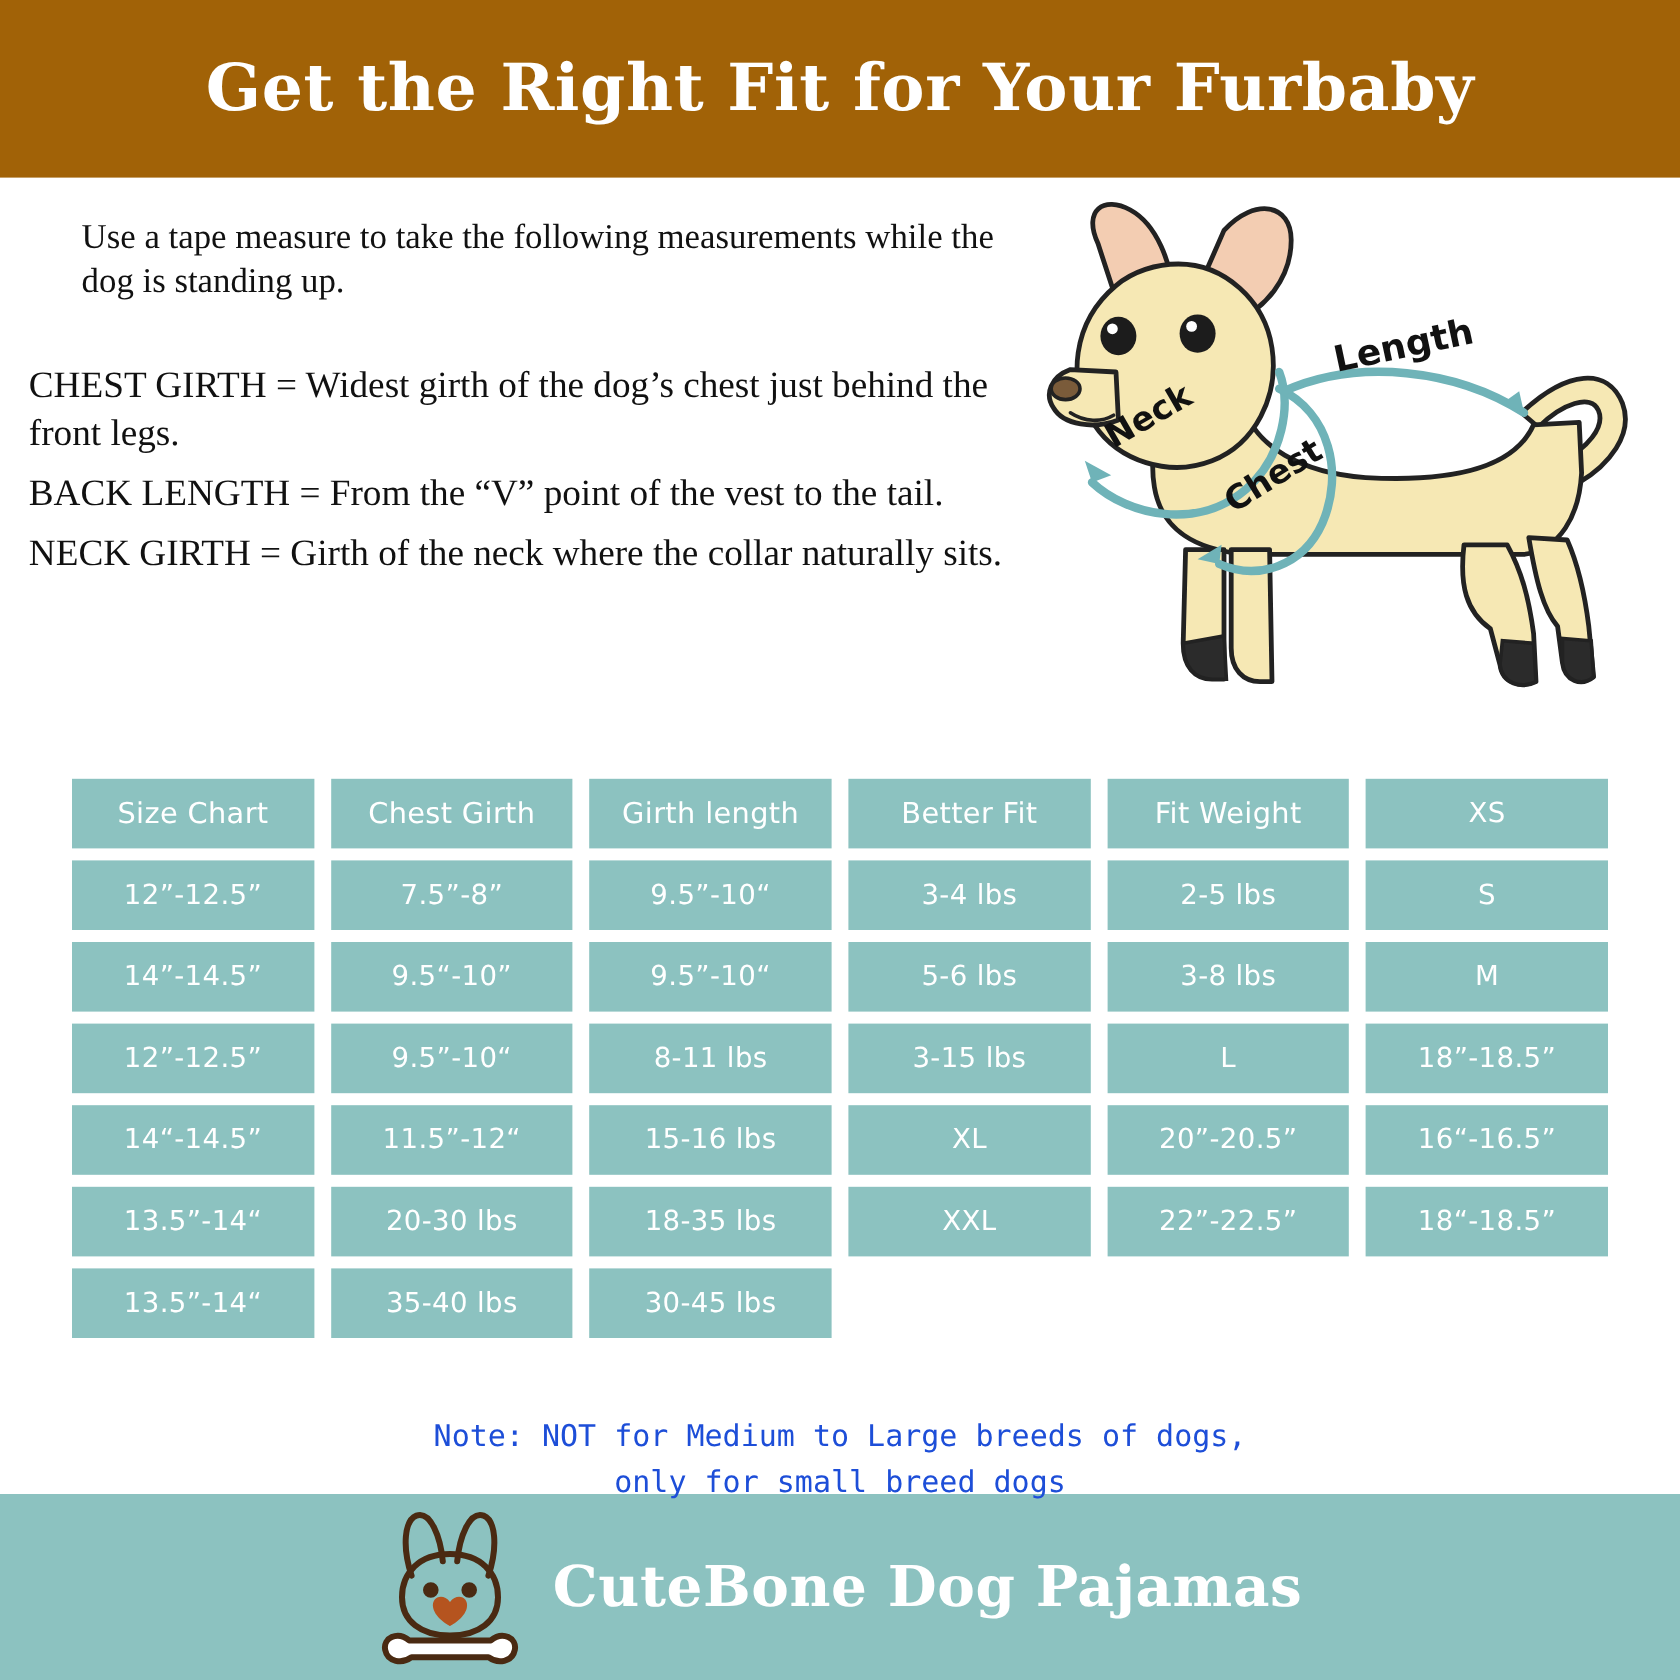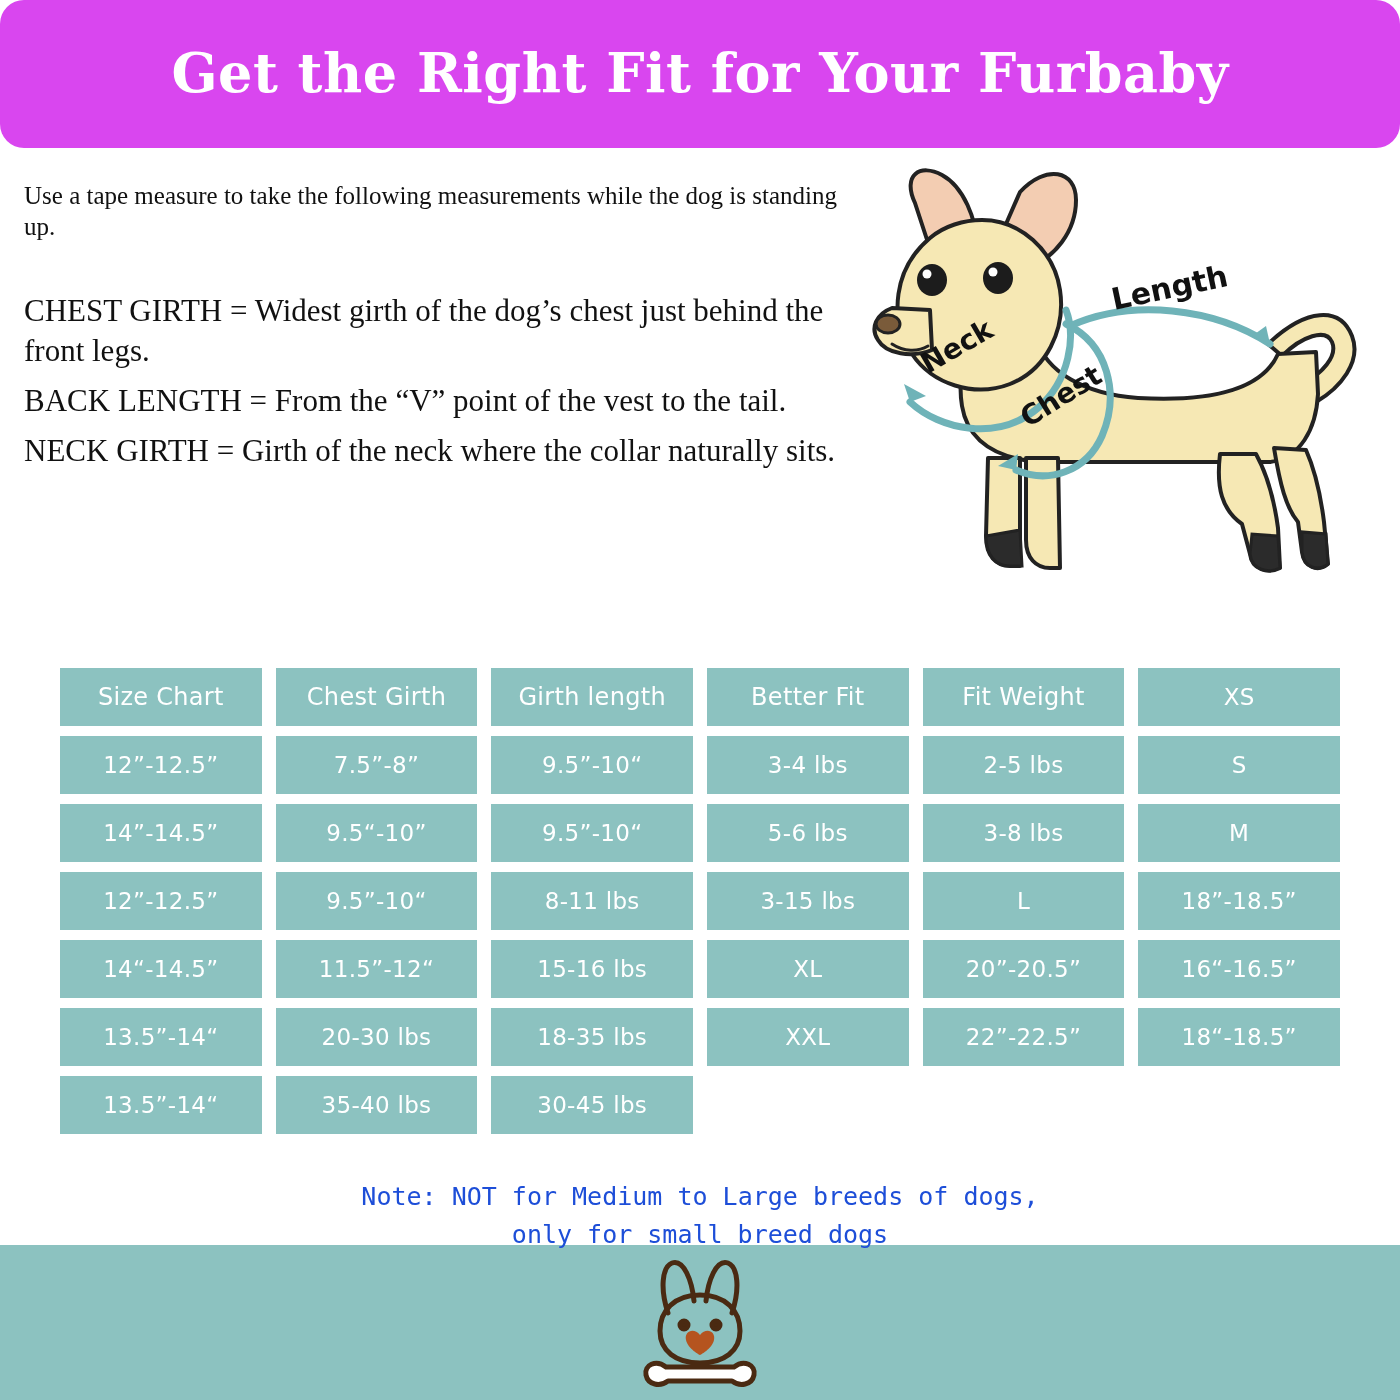"Get the Right Fit for" .header { background: #d946ef -> #a16207; border-radius: 24px -> none }
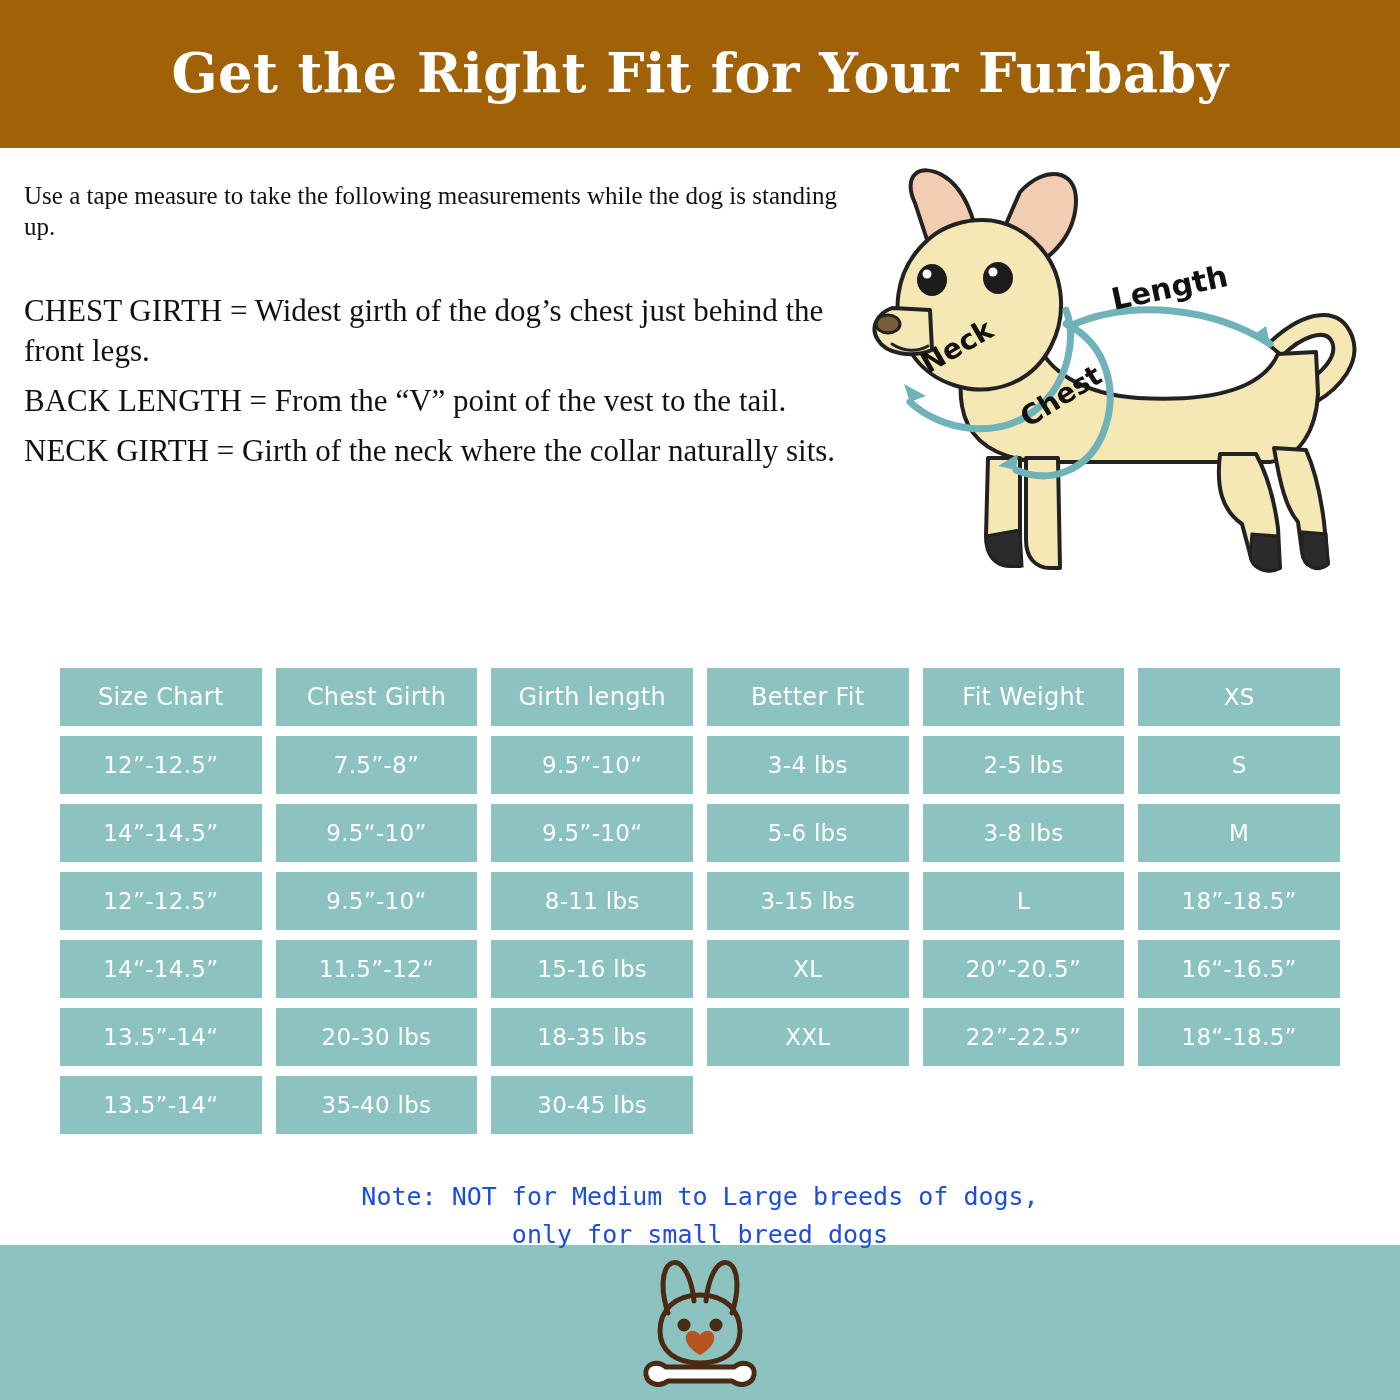"Use a tape measure to" .intro .lead { font-size: 25px -> 29px; margin-left: none -> 44px }
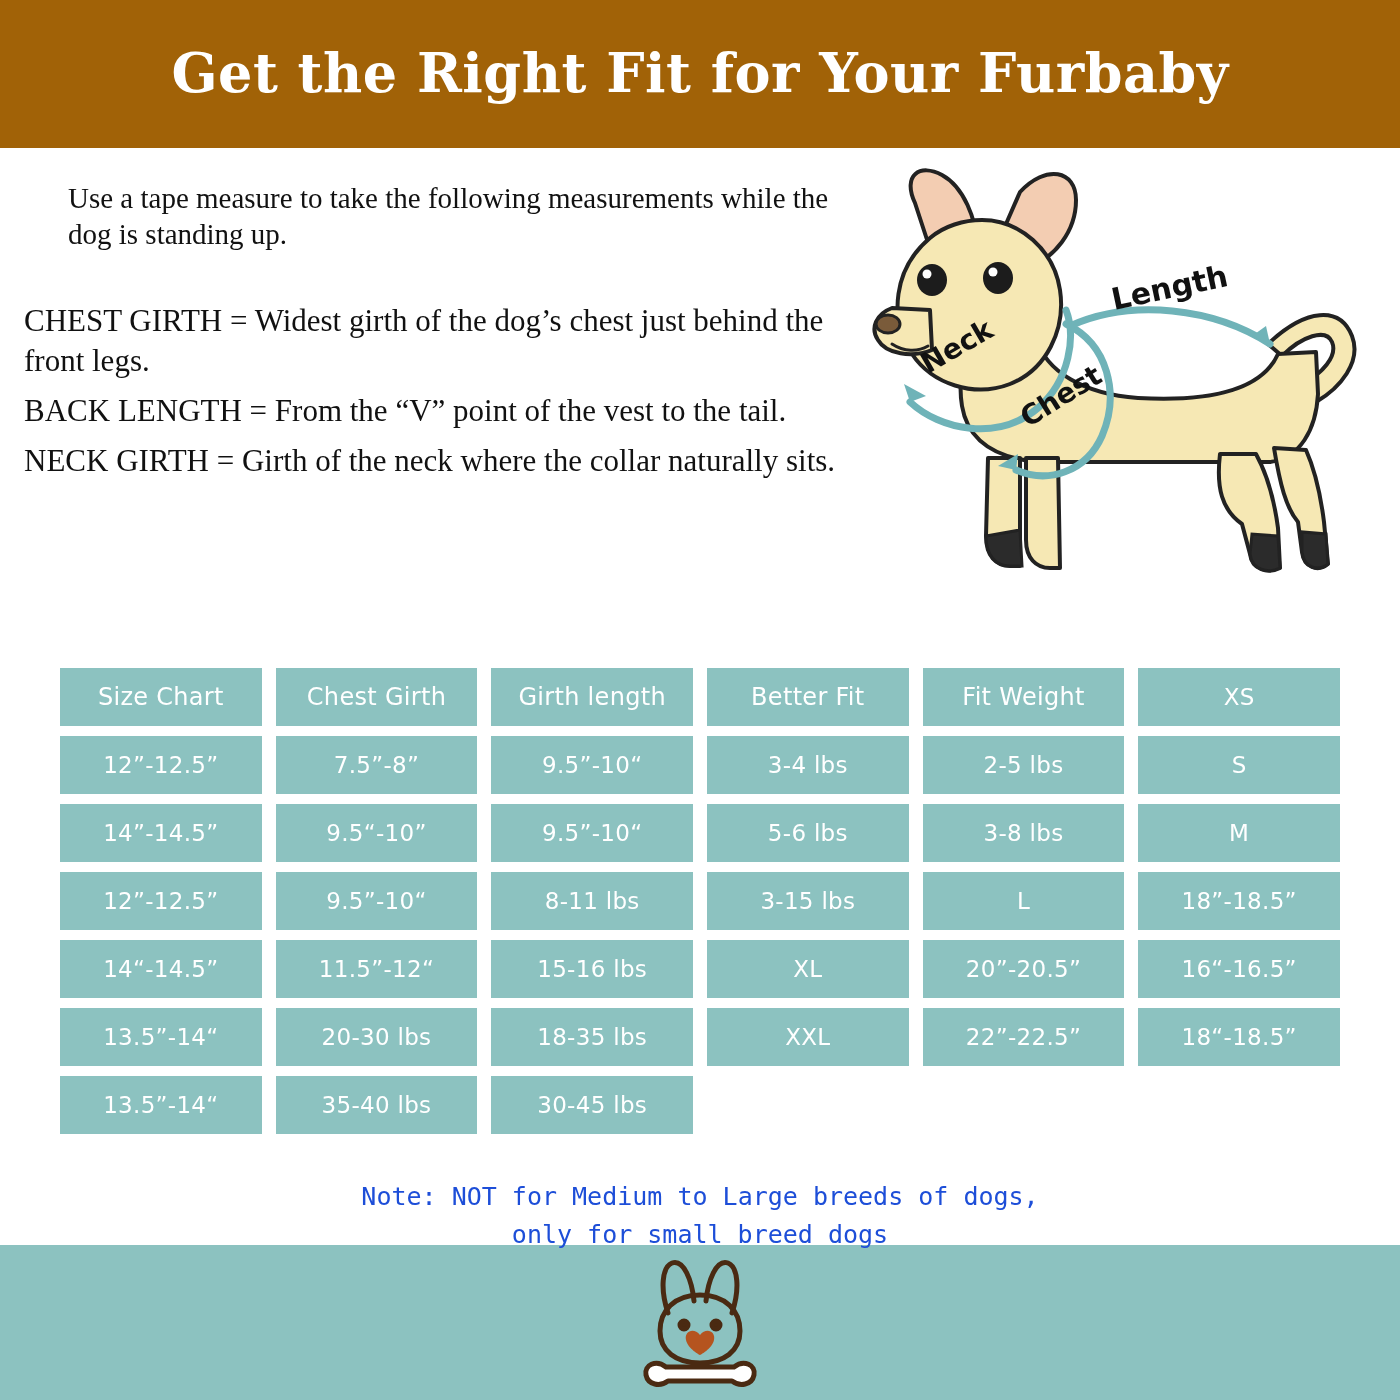"Size Chart" .table { top: 520px -> 501px }
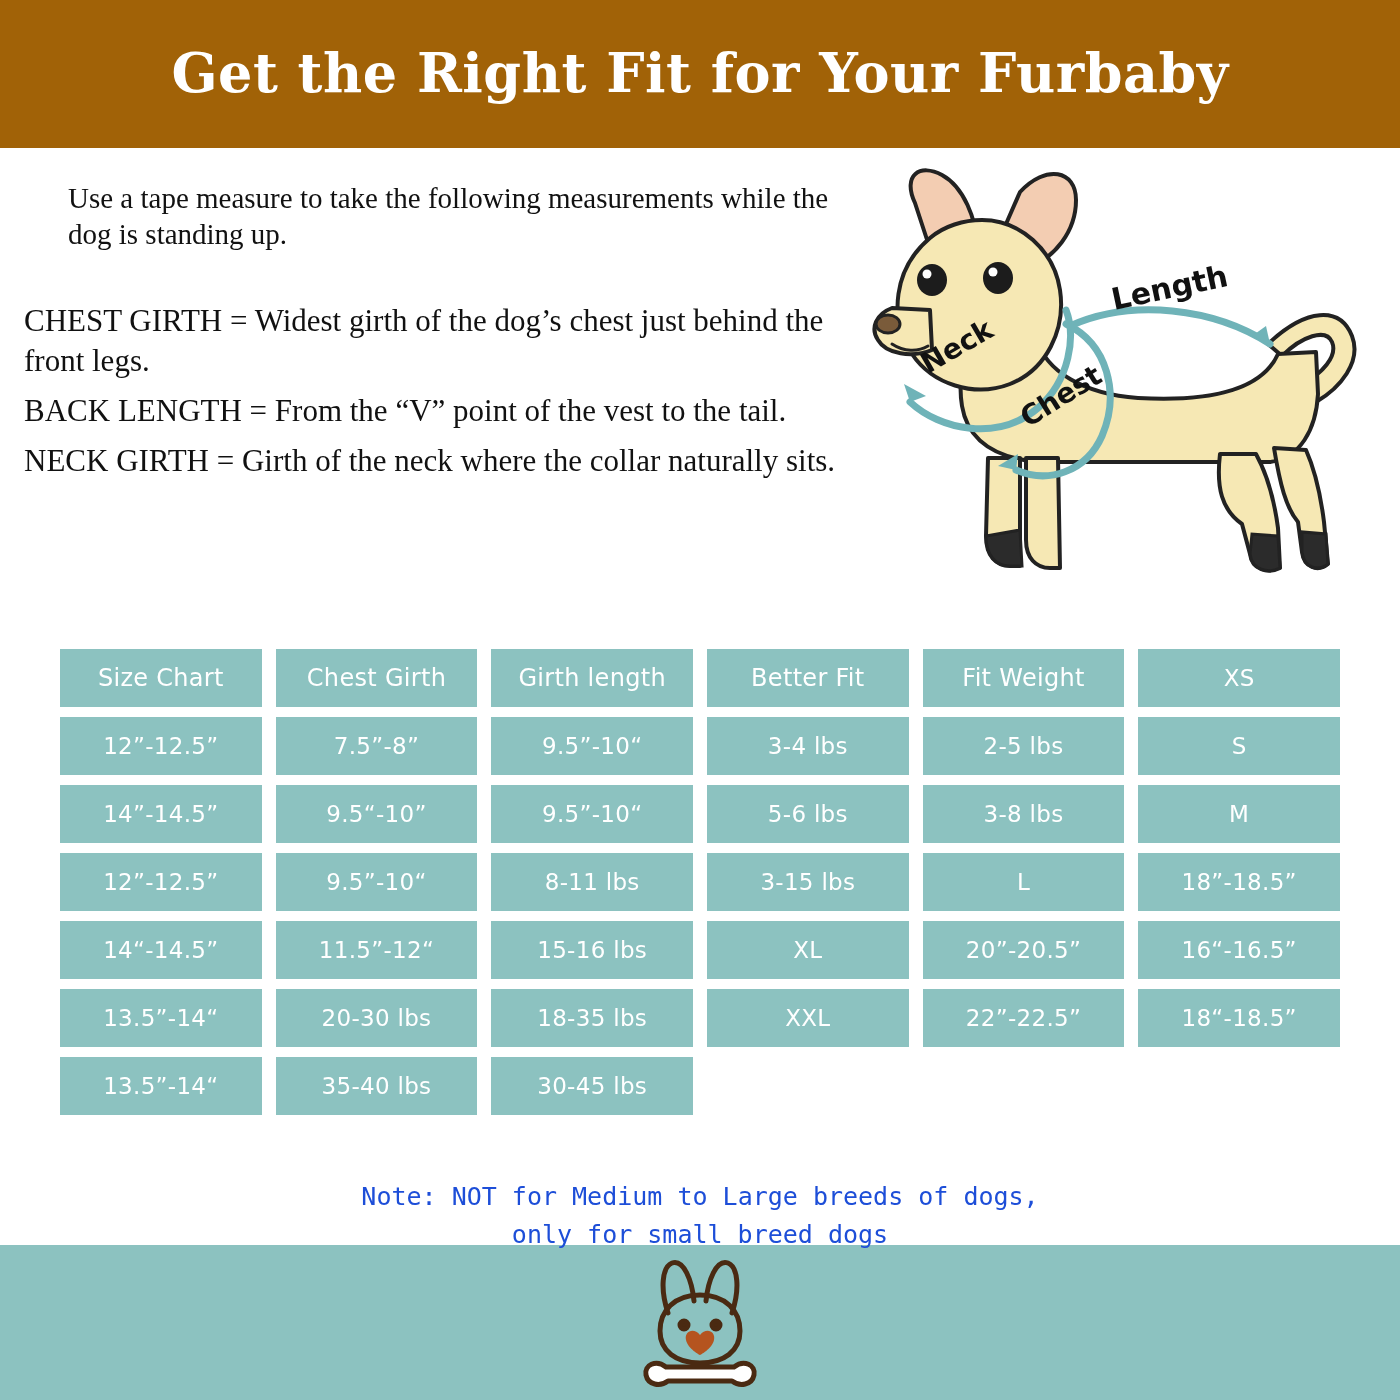"CuteBone Dog Pajamas" div.footer-brand { html: none -> <div>CuteBone Dog Pajamas</div> }
